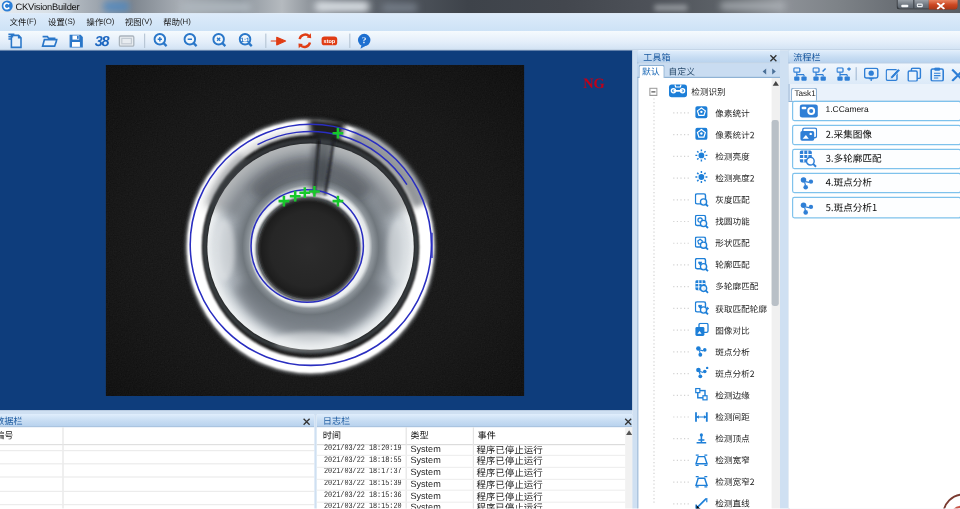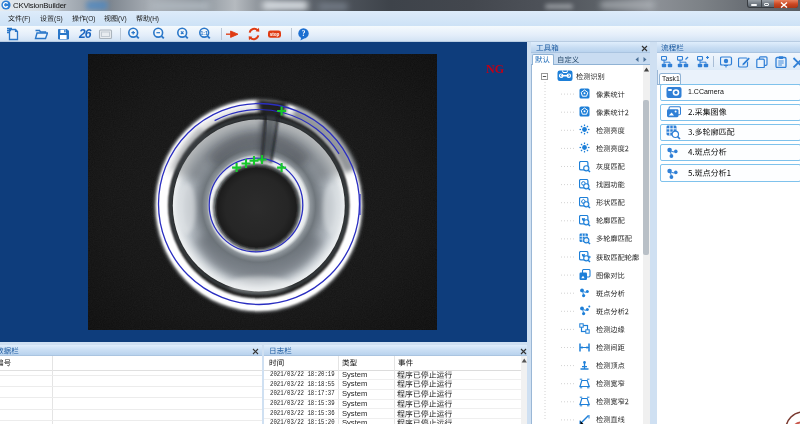"26" div.lat { text: 26 -> 38 }
